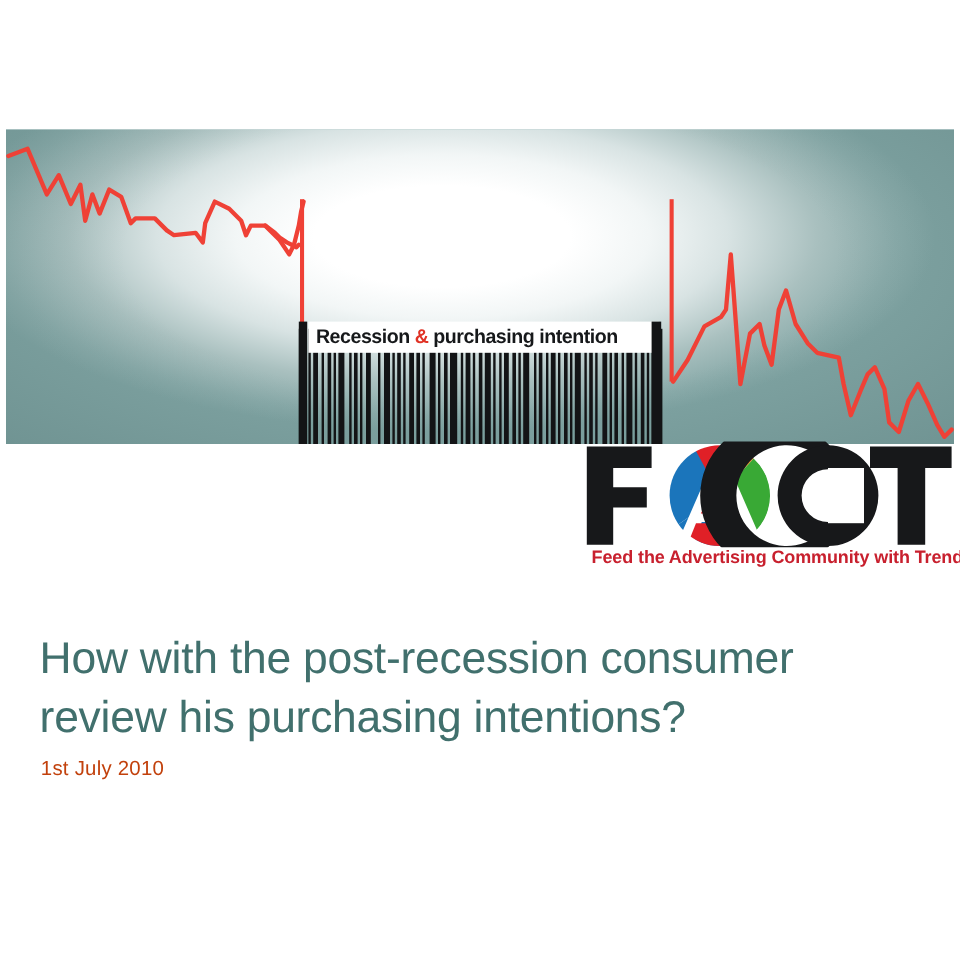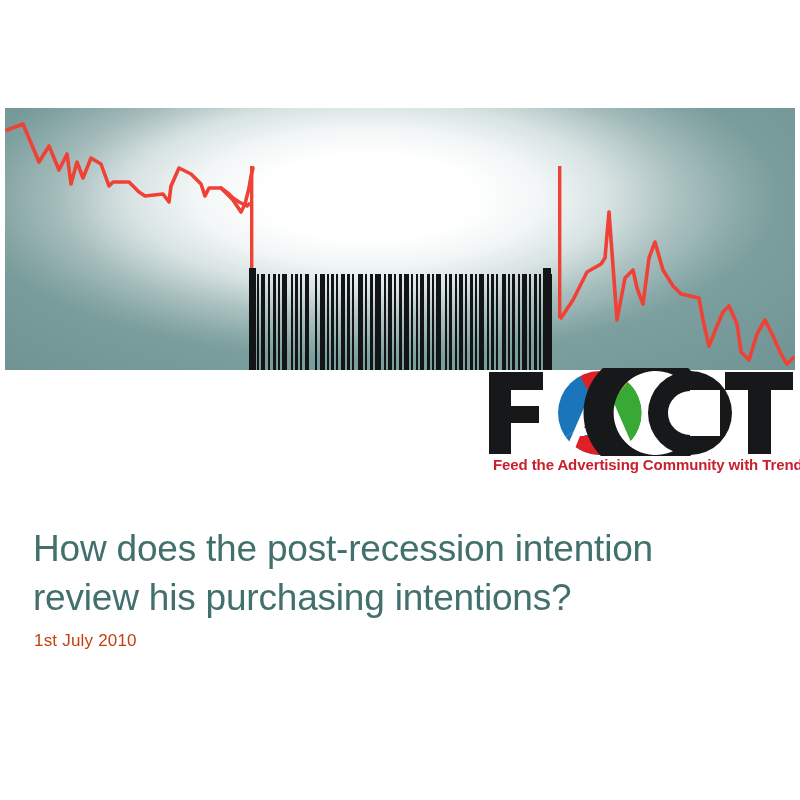"Recession & purchasing intention" div.bc-label { html: none -> <div> <span> <i>Recession </i><em>&amp;</em><i> purchasing intention</i> </span> </div> }
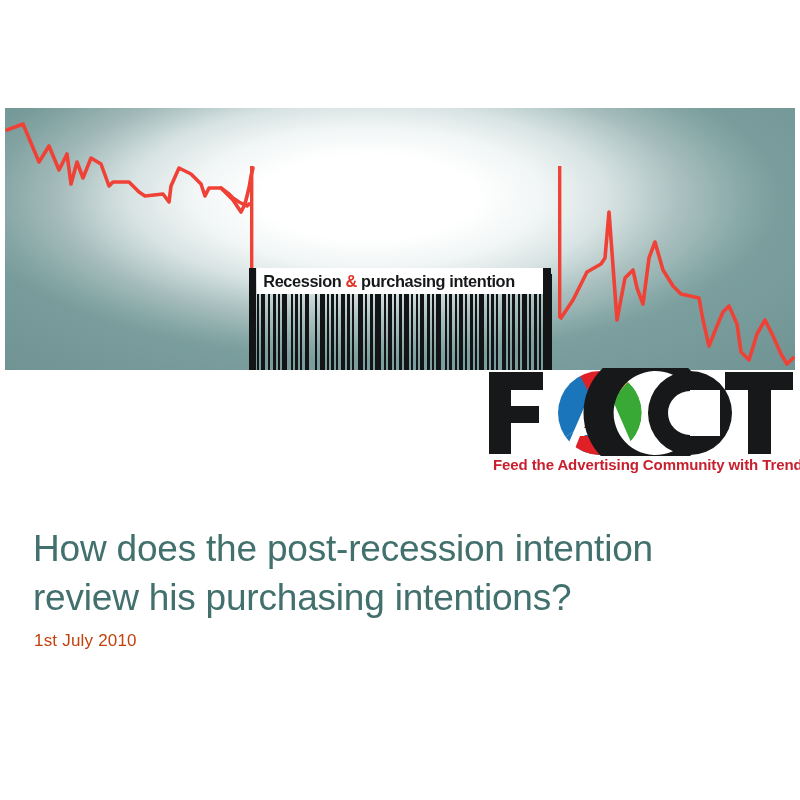"How does the post-recession intention" div { text: does the post-recession intention -> with the post-recession consumer }
